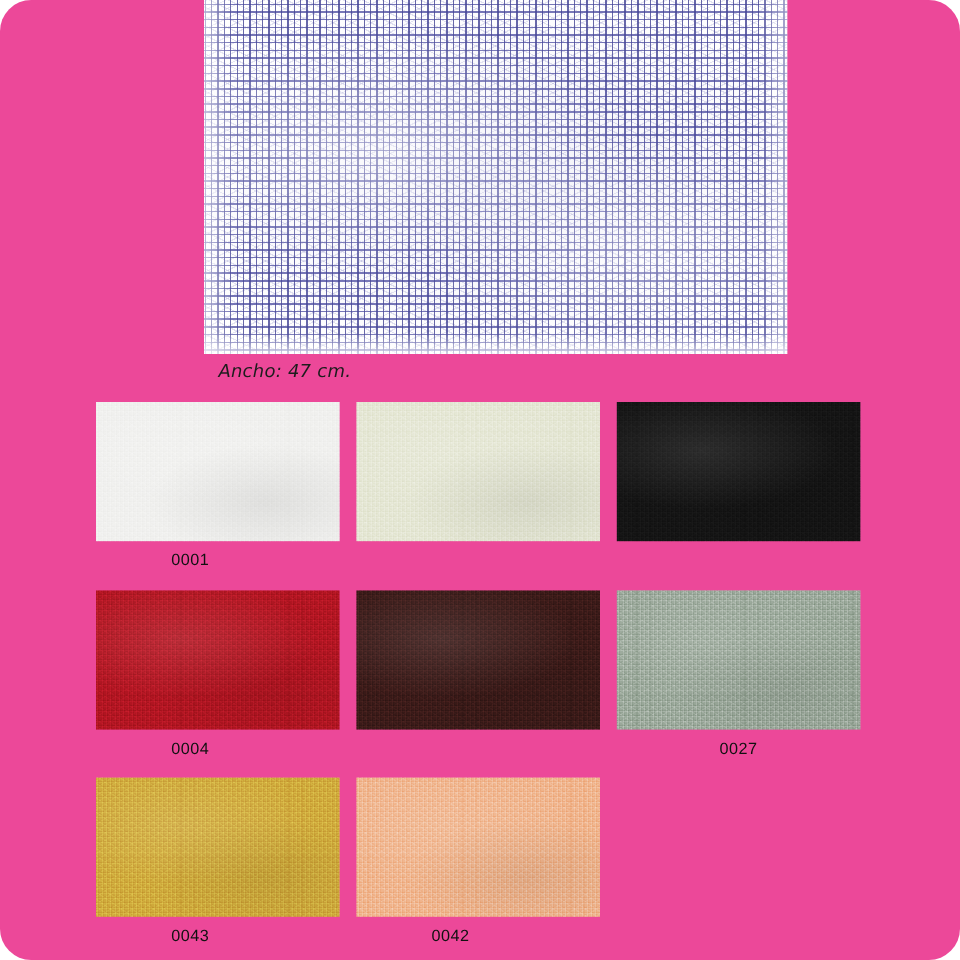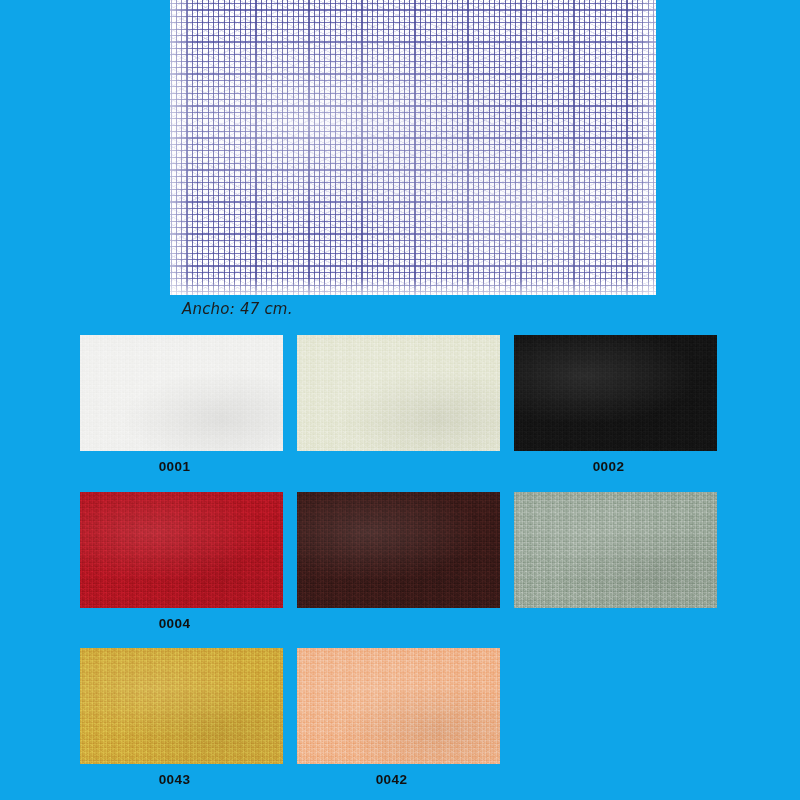"Ancho: 47 cm." #page { background: #0ea5e9 -> #ec4899; border-radius: none -> 26px }
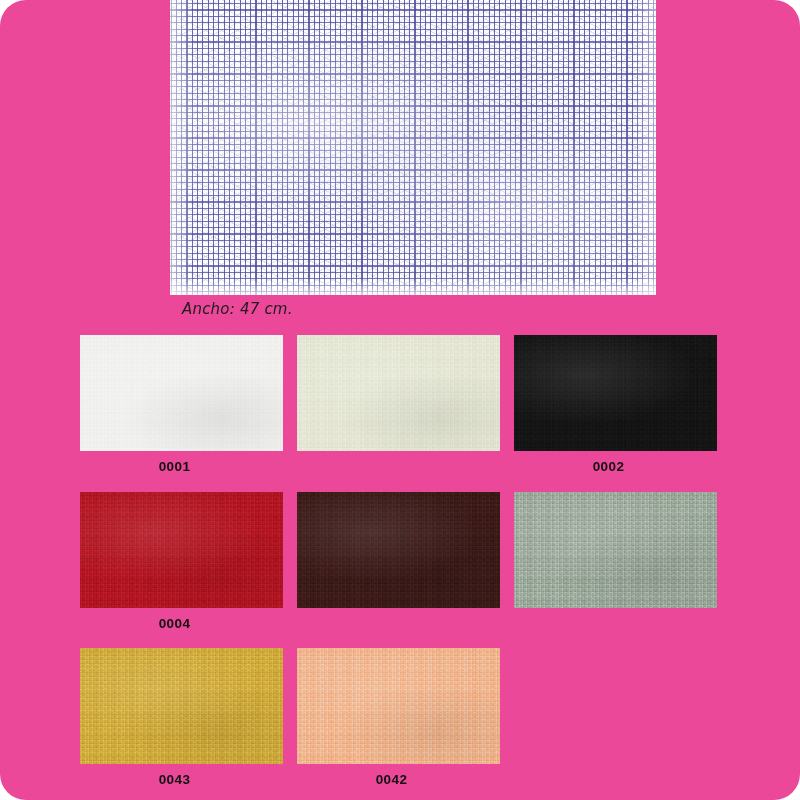"0001" .swatch-label { font-weight: bold -> normal; left: 16px -> 0 }
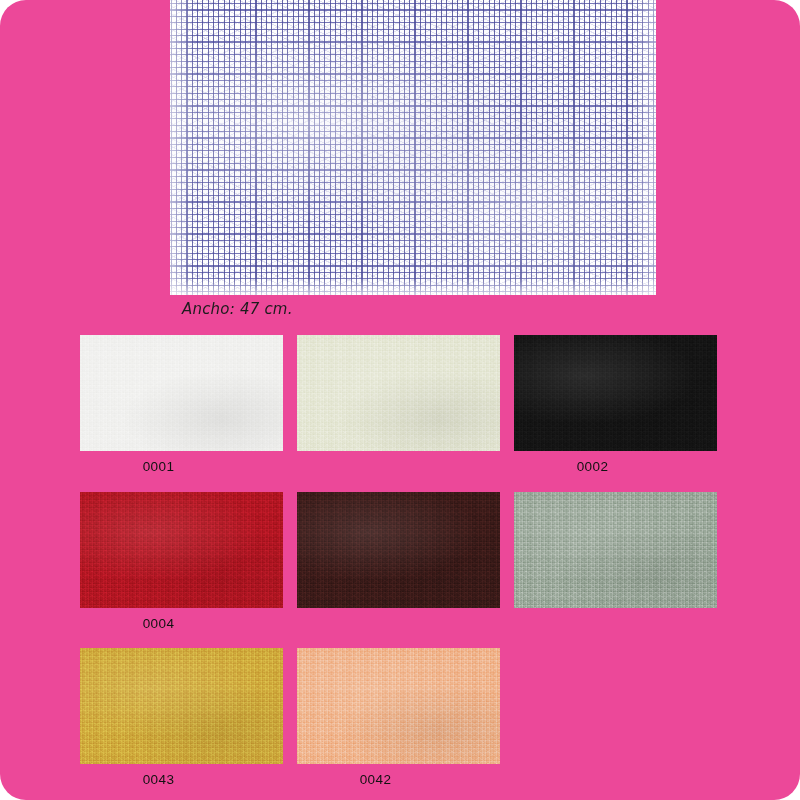"0002" div.swatch-label { html: <div>0002</div> -> none }
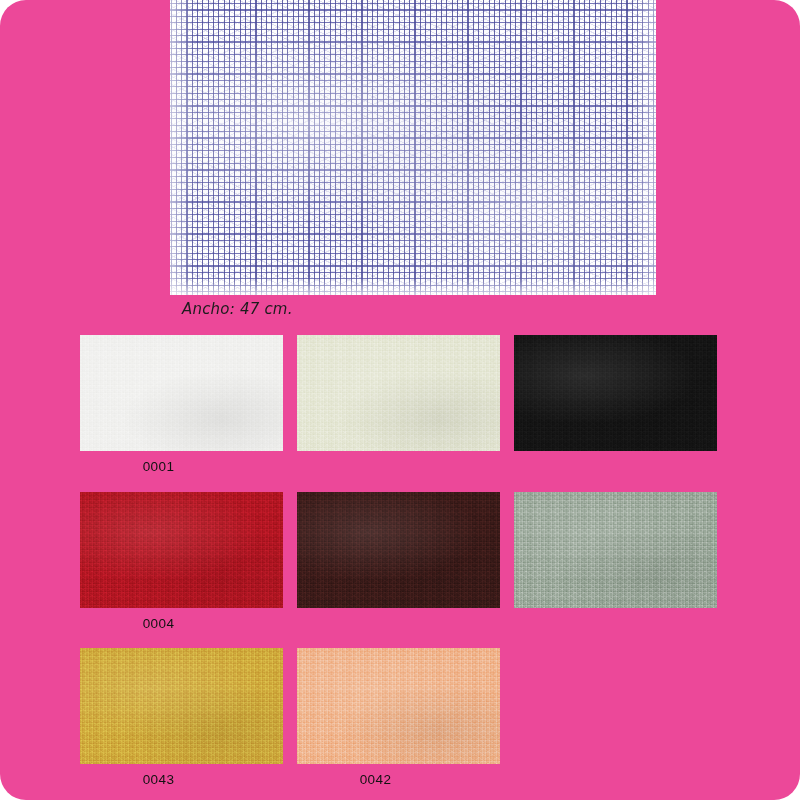"0027" div.swatch-label { html: none -> <div>0027</div> }
